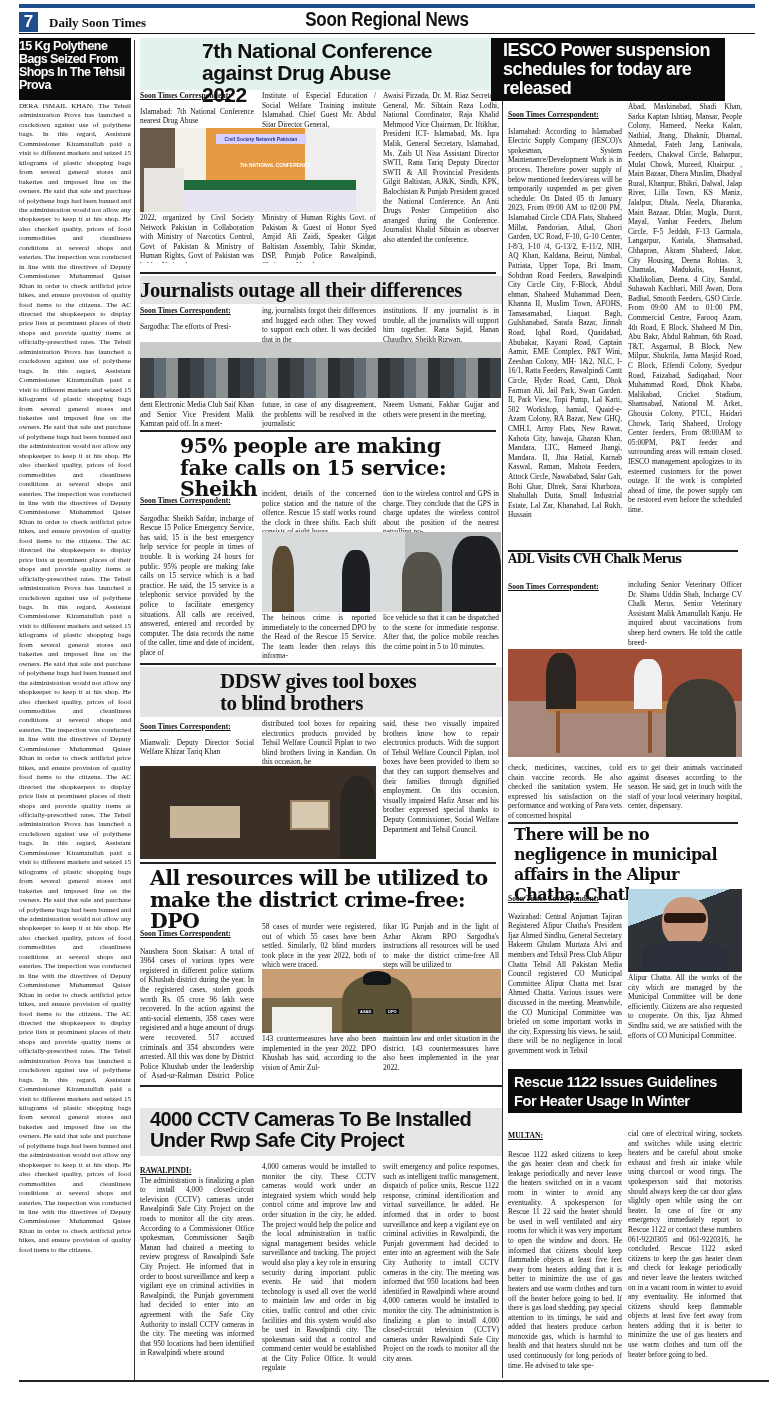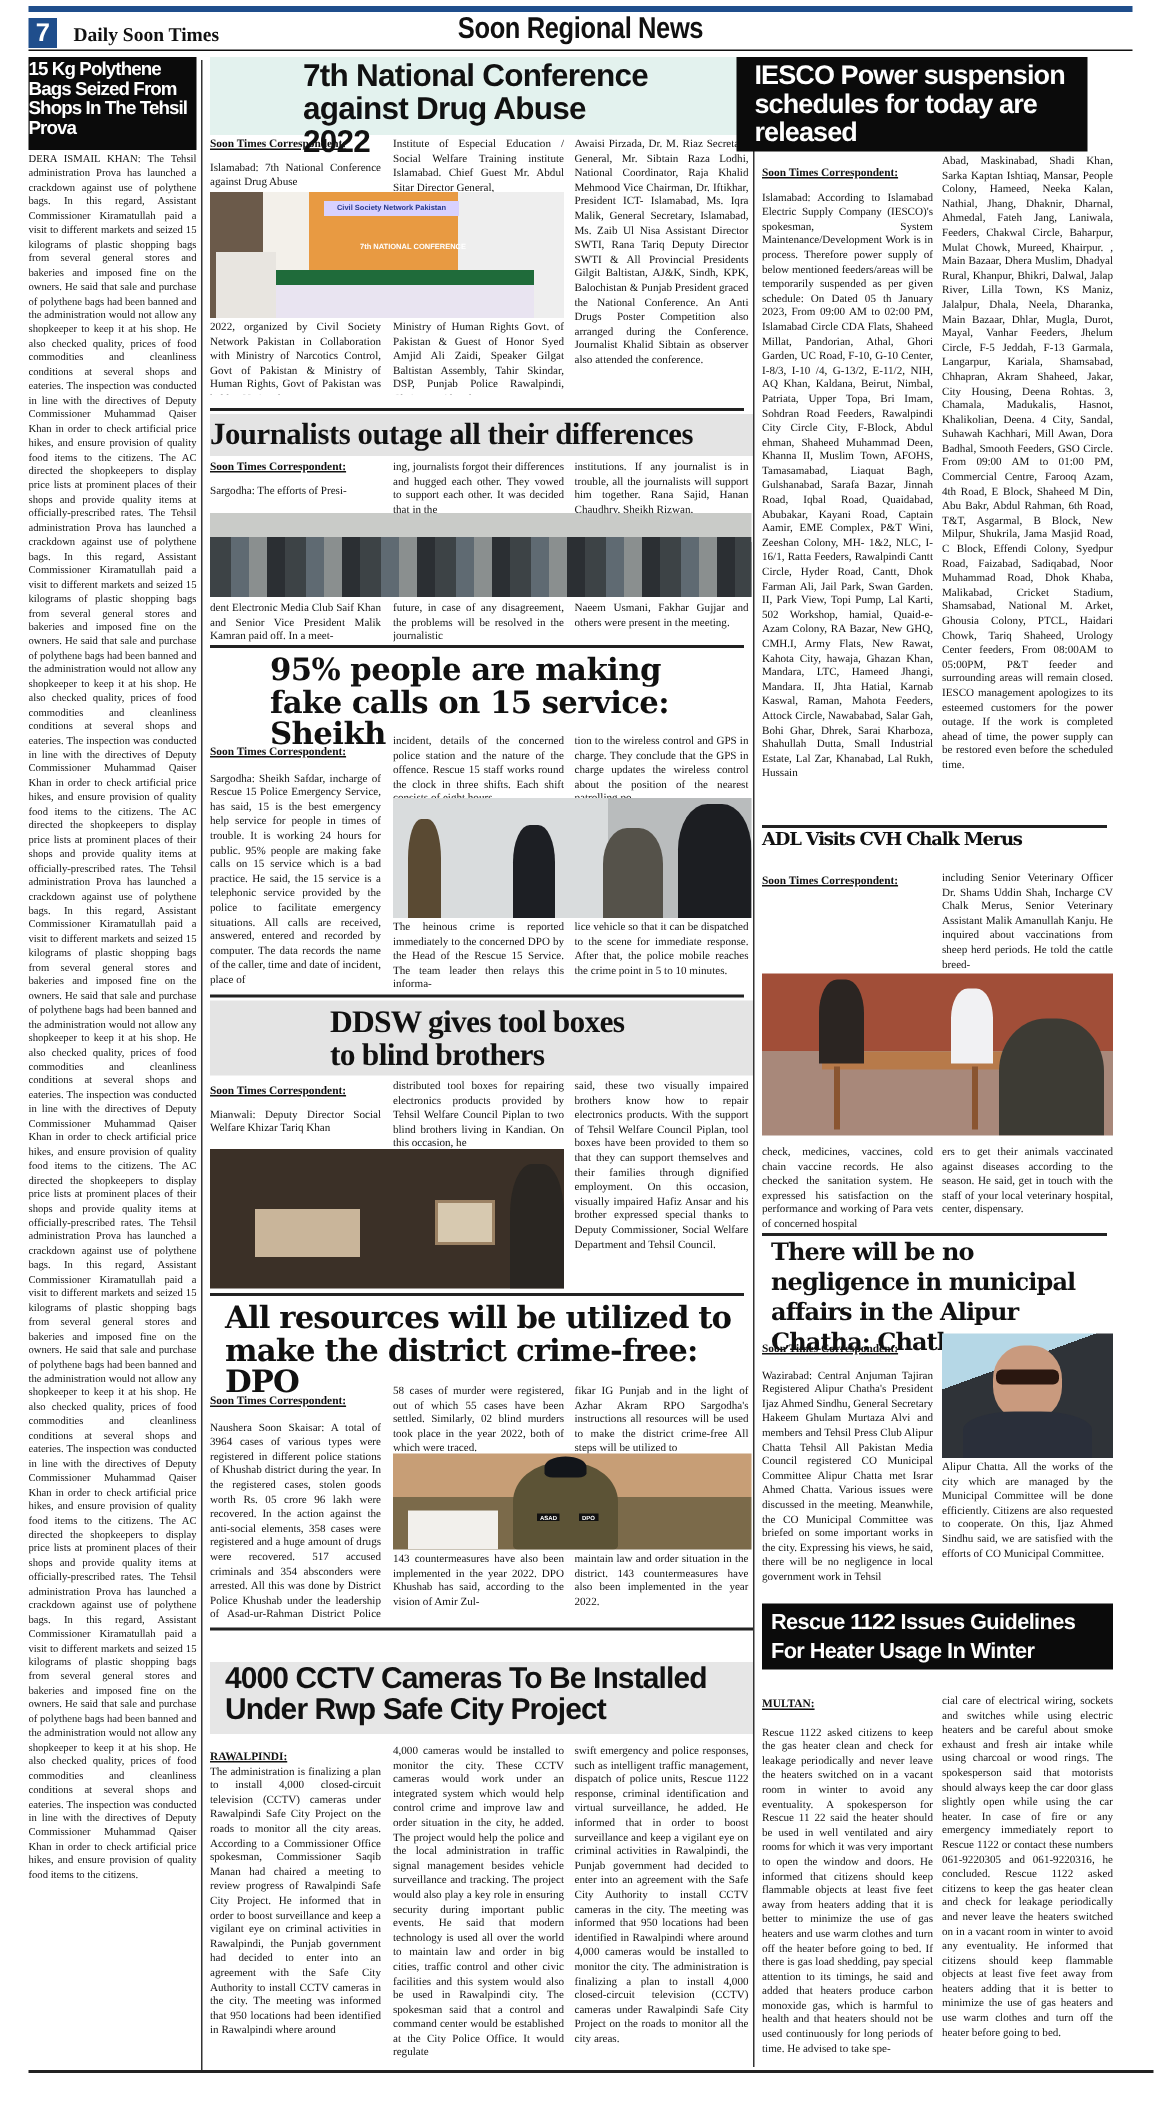"Islamabad: 7th National Conference" span { text: against -> nearest }
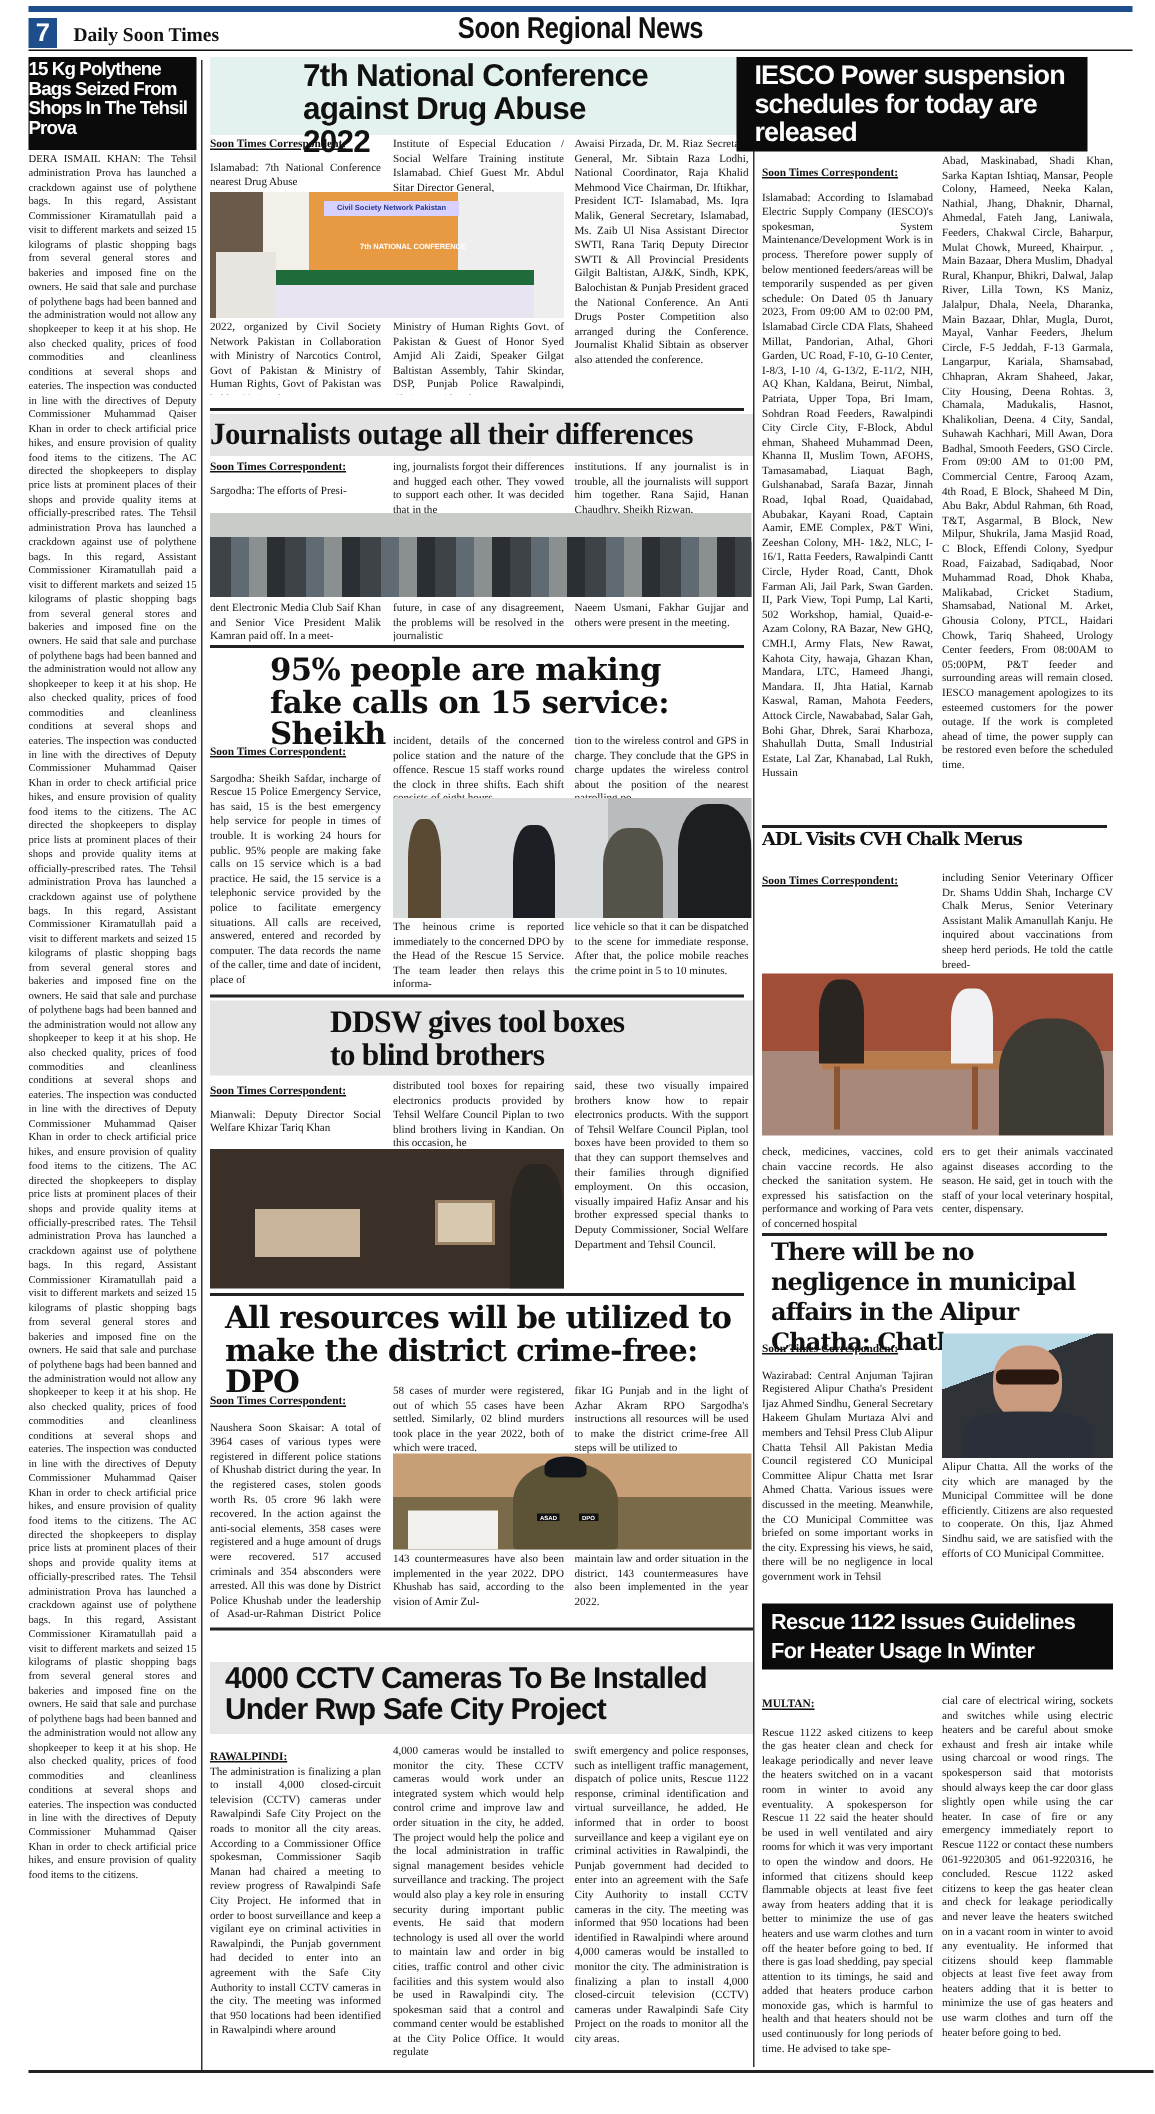"including Senior Veterinary Officer Dr." div.col { text: periods -> owners }
